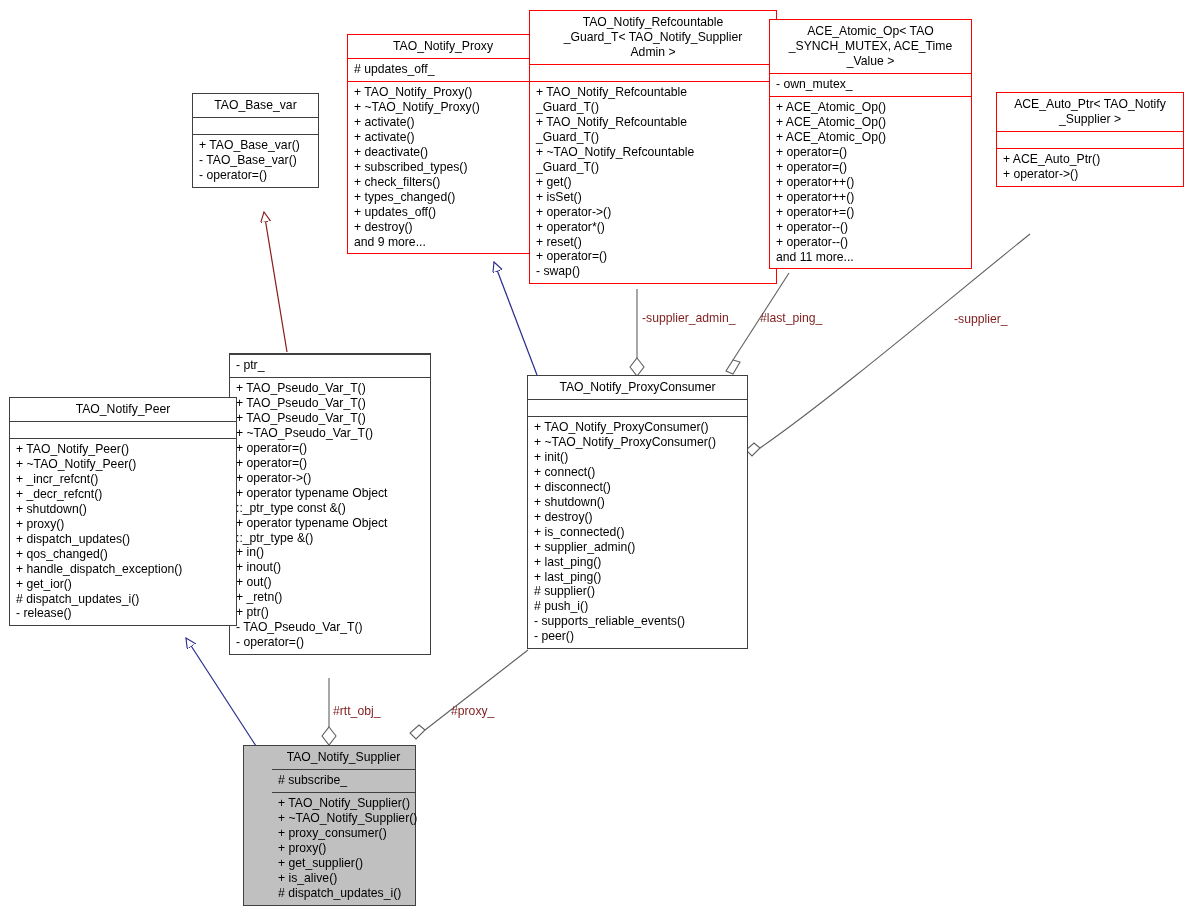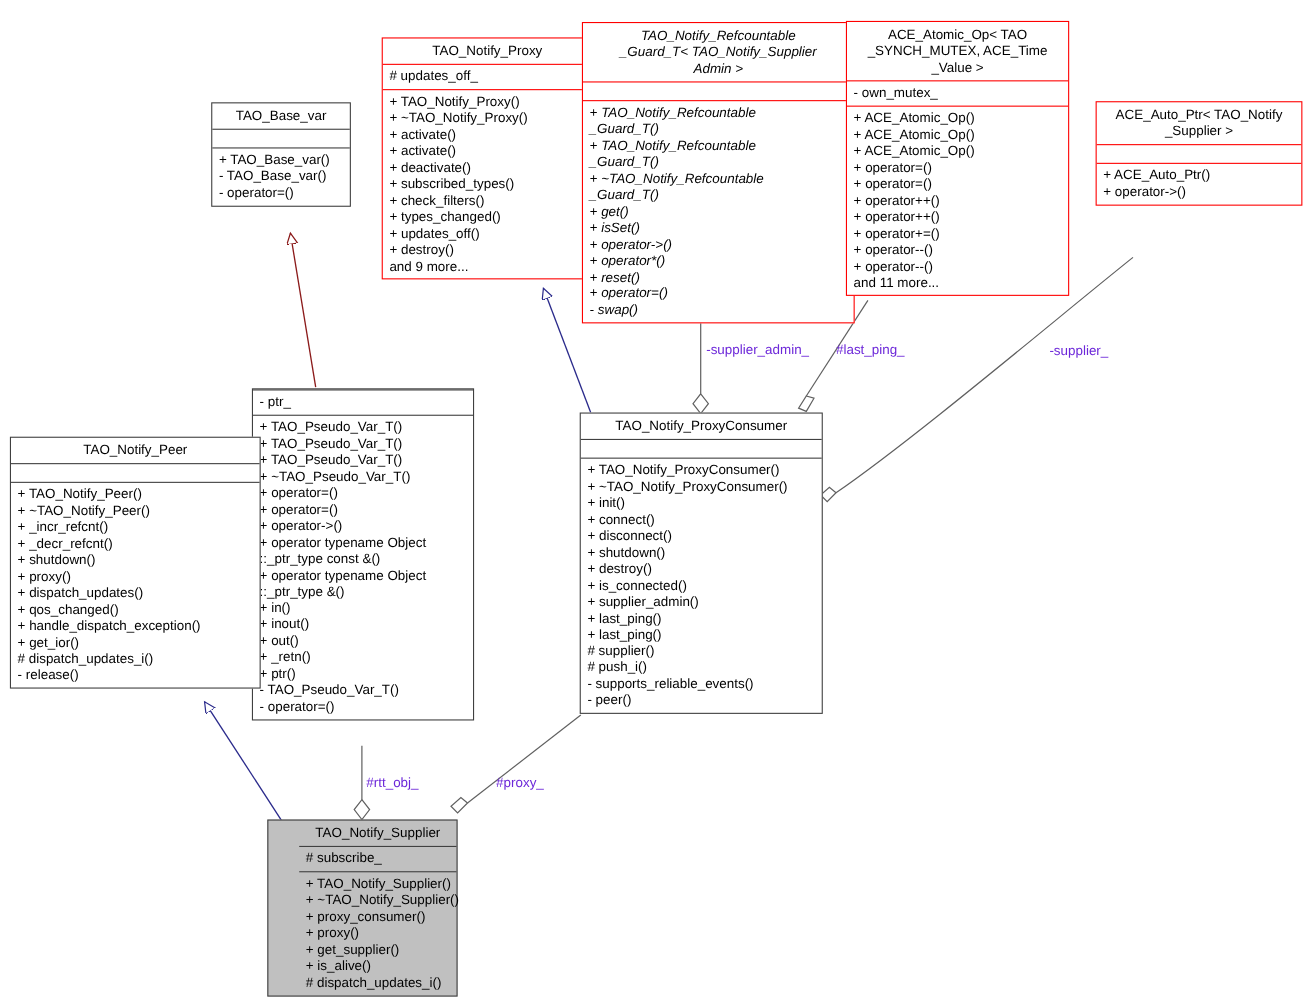"TAO_Notify_Refcountable" div.uml-box { font-style: italic -> none; top: 20px -> 10px }
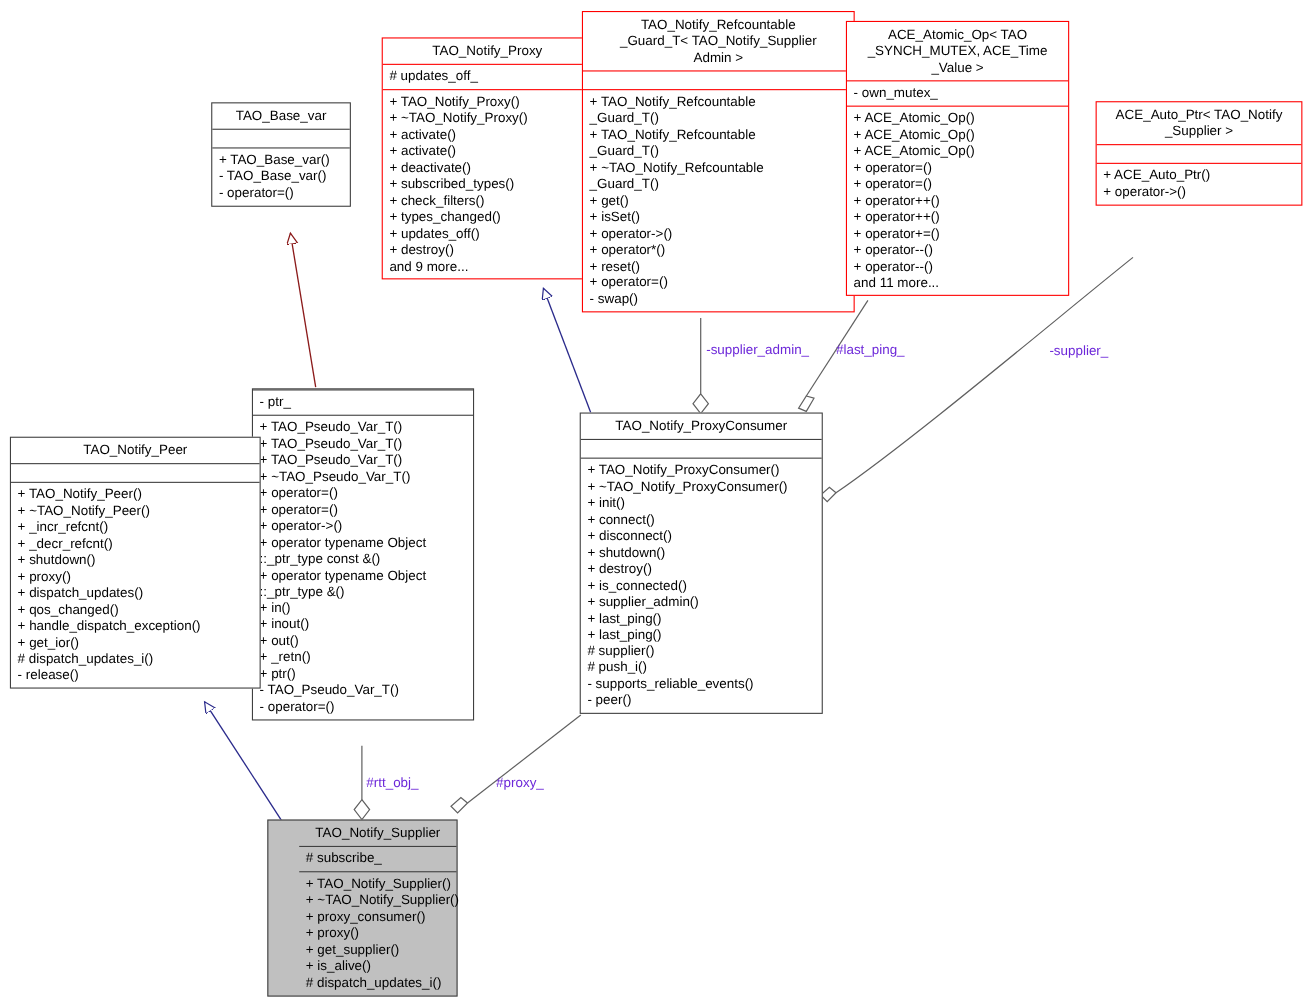"-supplier_admin_" .edge-label { color: #6d28d9 -> #7f1d1d }
